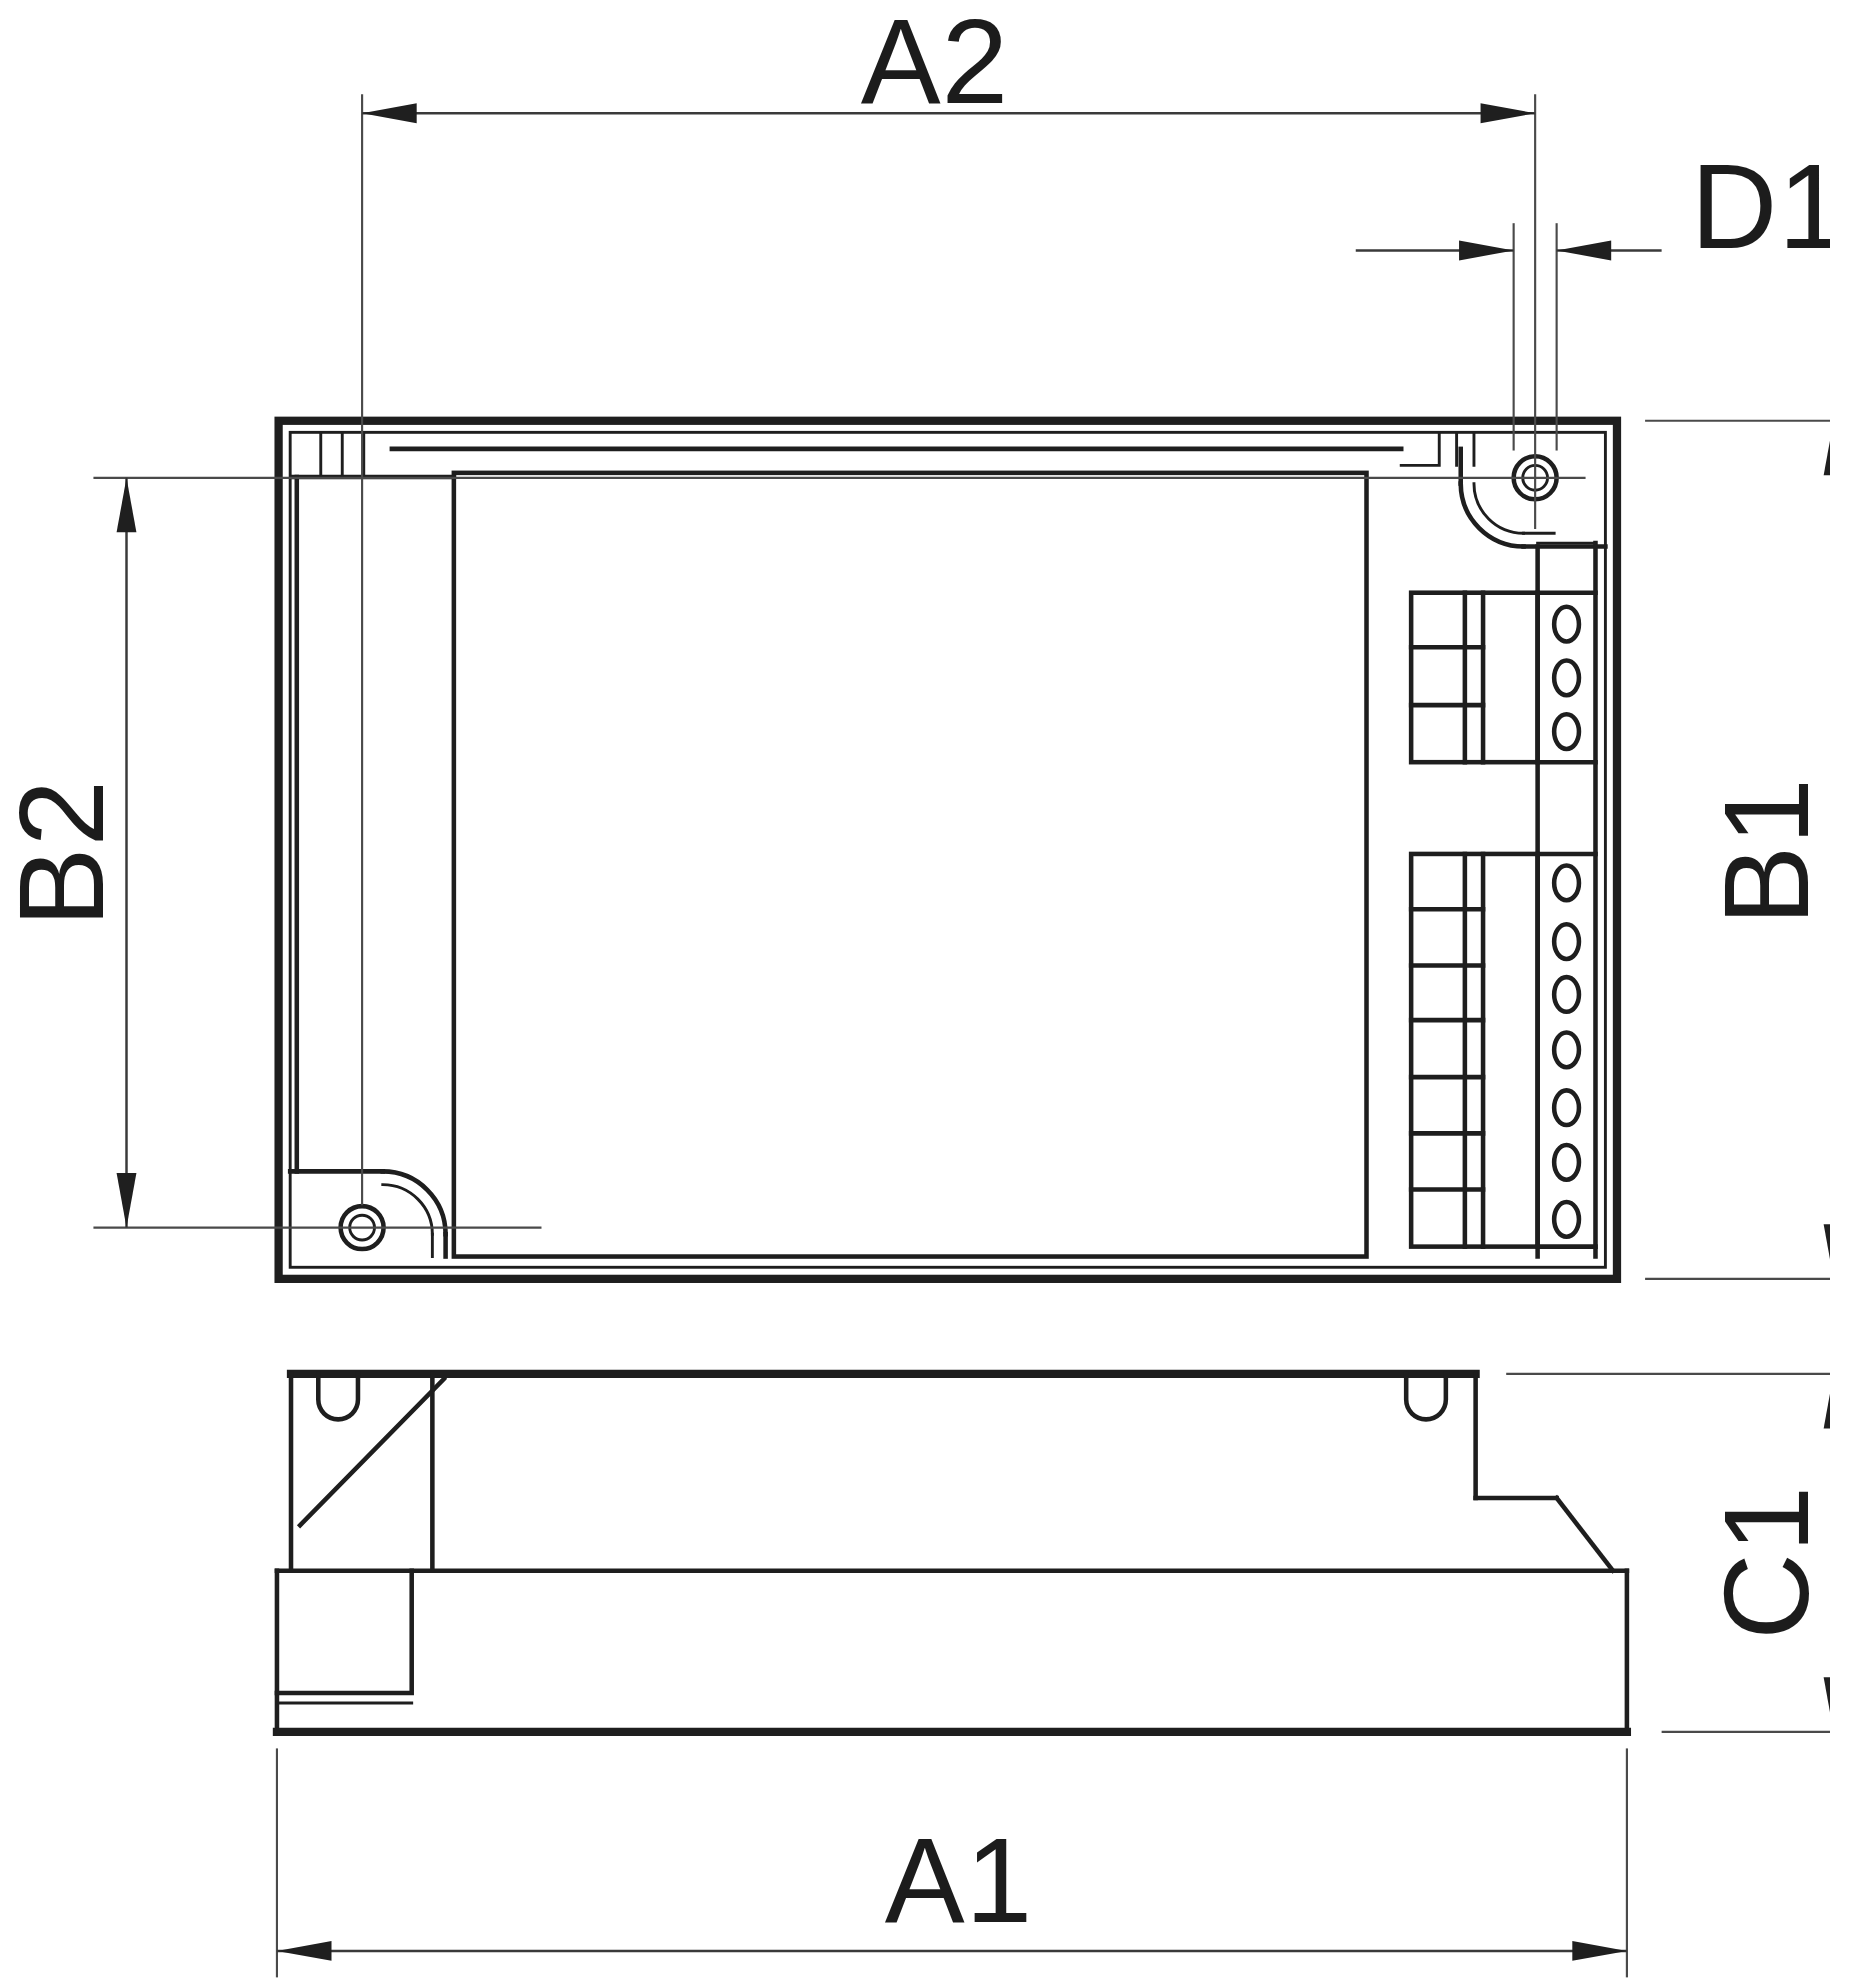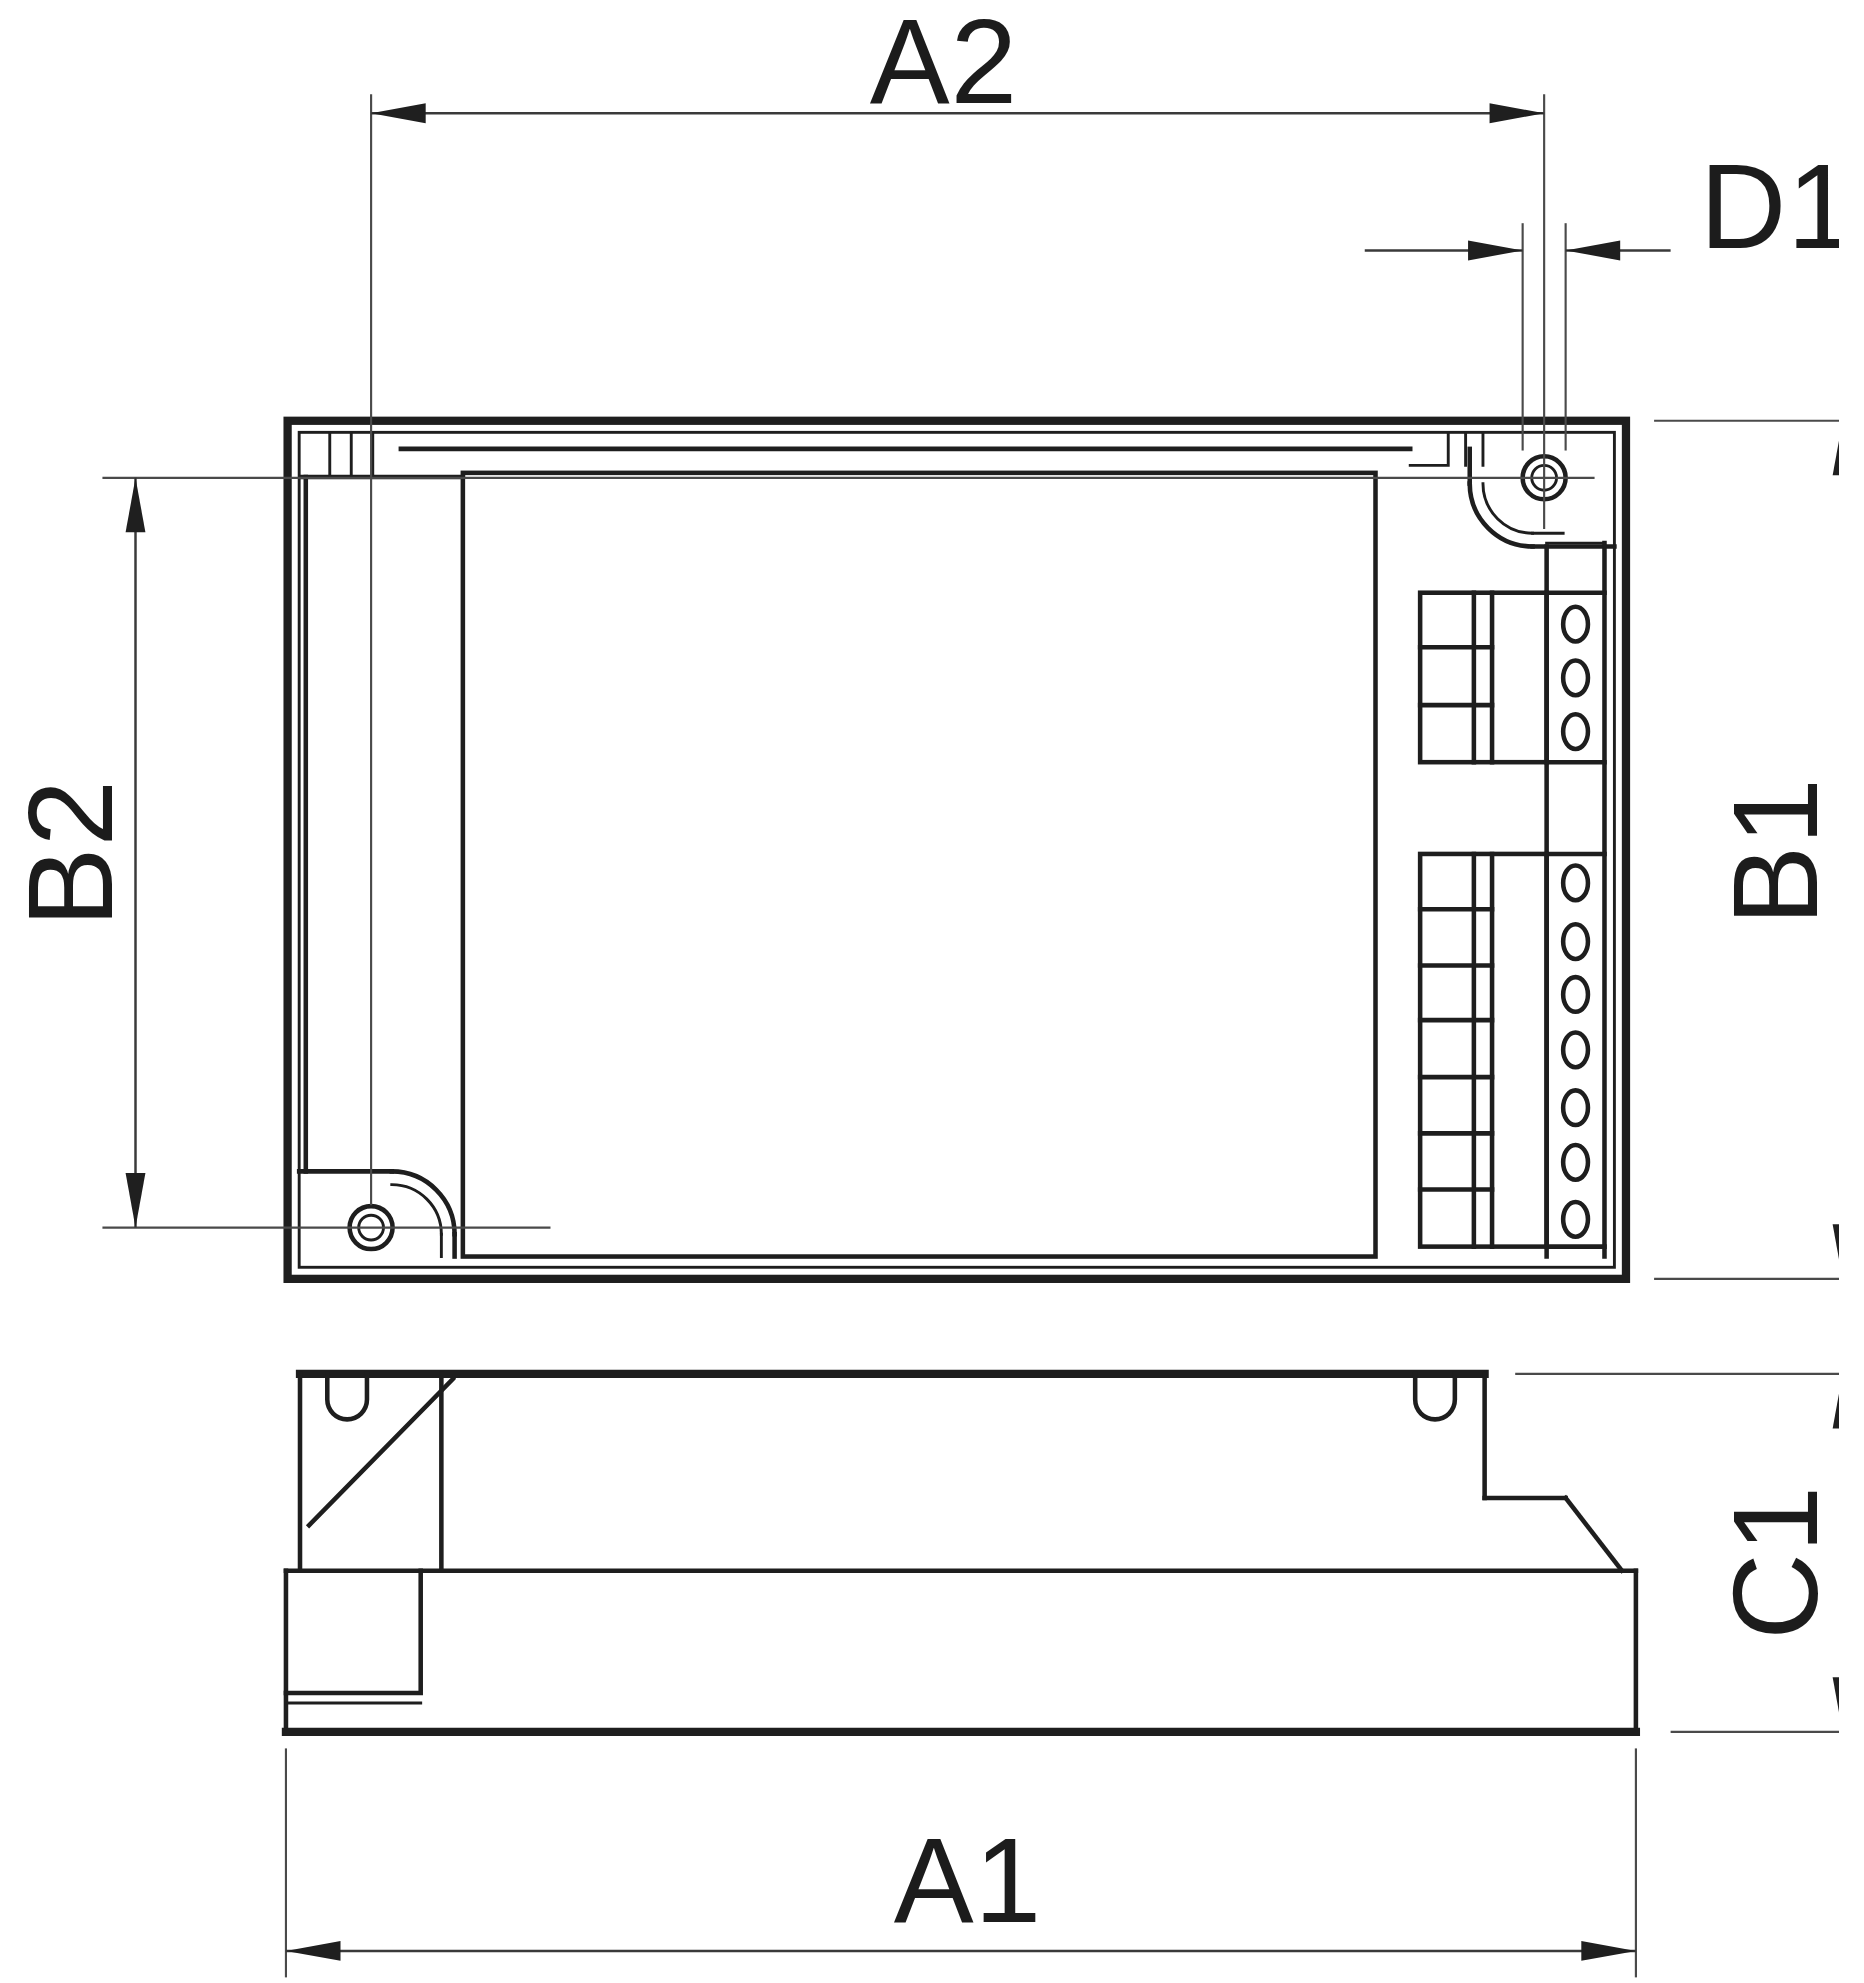"A2" .stage { padding-left: 9px -> none }
